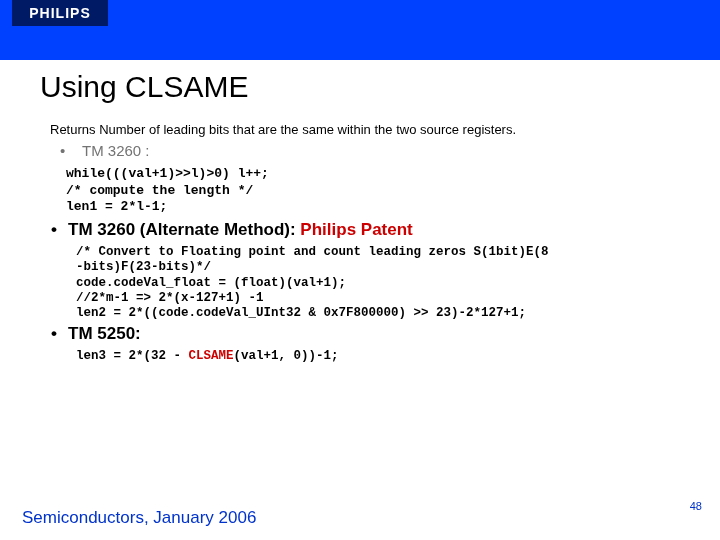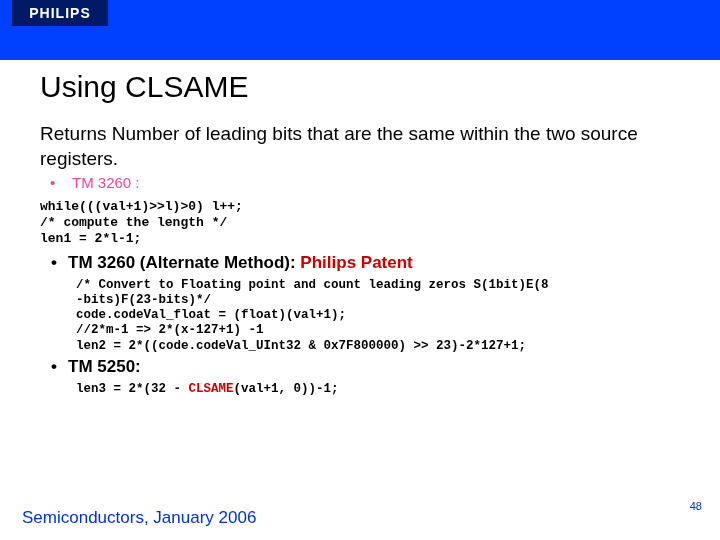"Returns Number of leading bits" .body-text { font-size: 19px -> 13px; margin-left: none -> 10px }
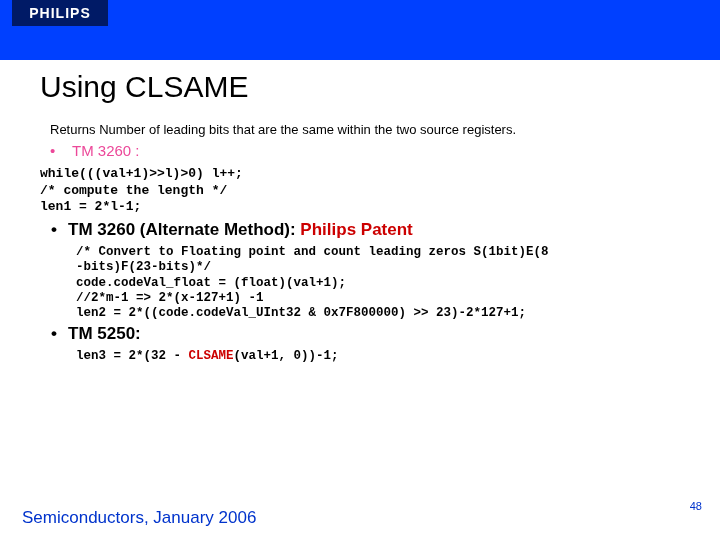"• TM 3260 :" .bullet1 { color: #ec4899 -> #737373; margin-left: 10px -> 20px }
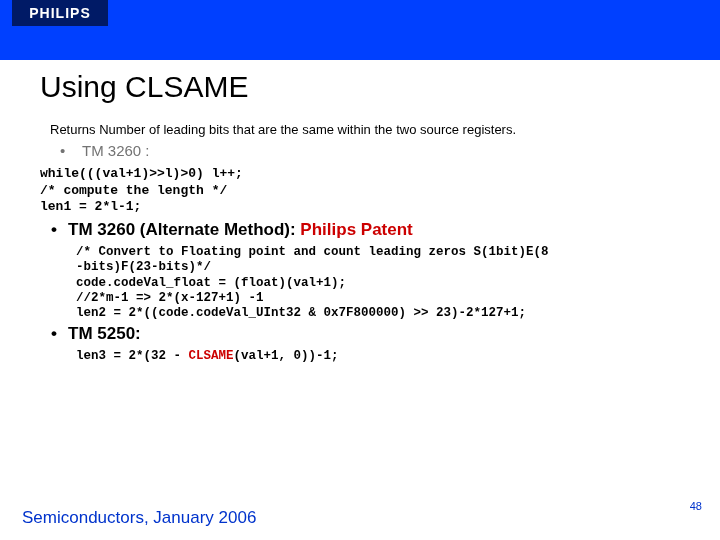"while(((val+1)>>l)>0) l++;" .code { margin-left: none -> 26px }
